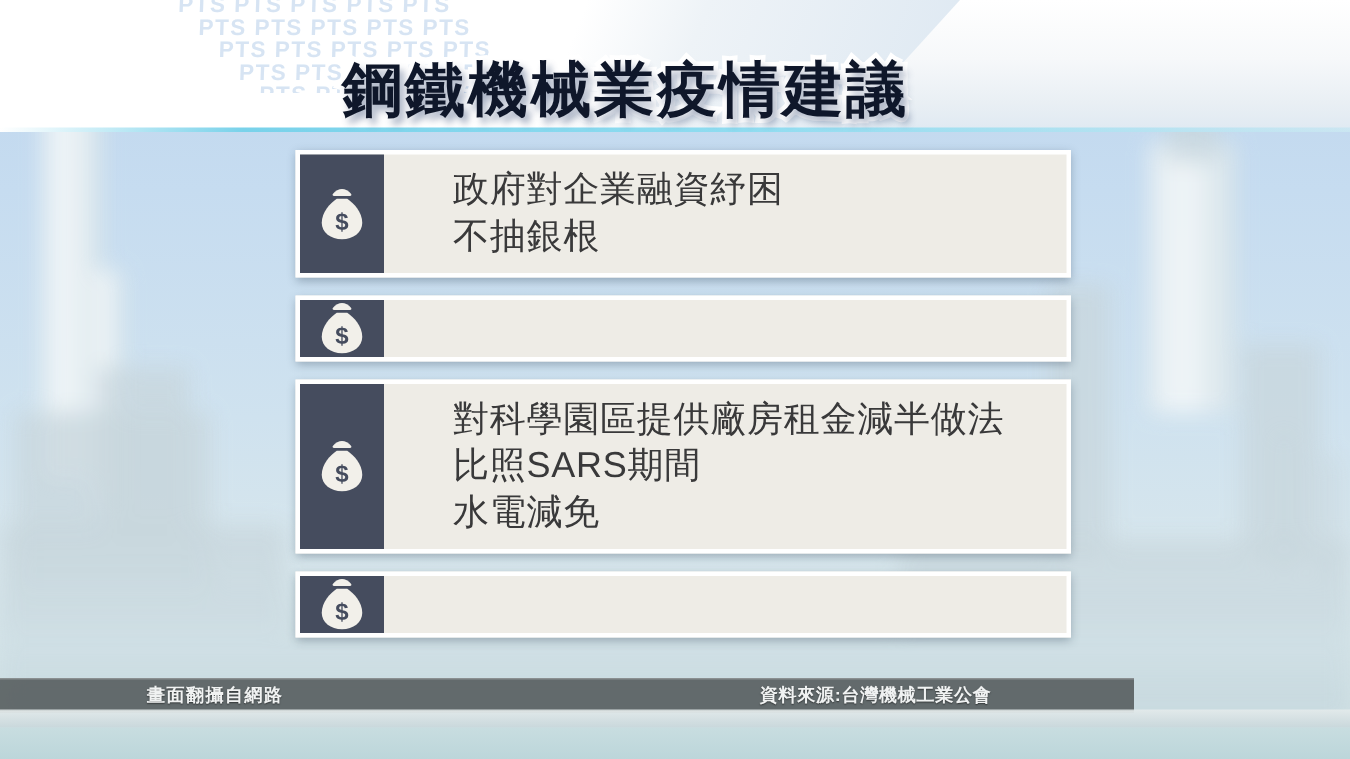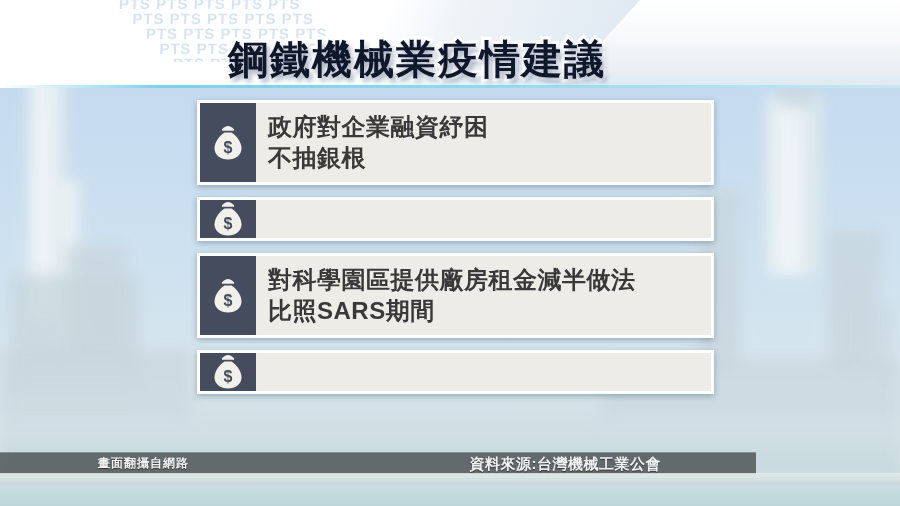"政府對企業融資紓困" .row-text { font-weight: bold -> normal; margin-left: none -> 34px }
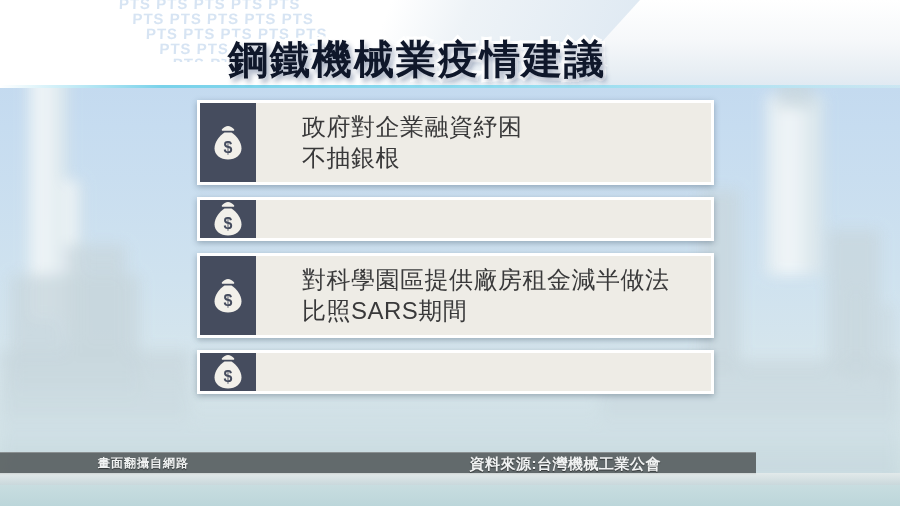"水電減免" div.ln { html: none -> <div>水電減免</div> }
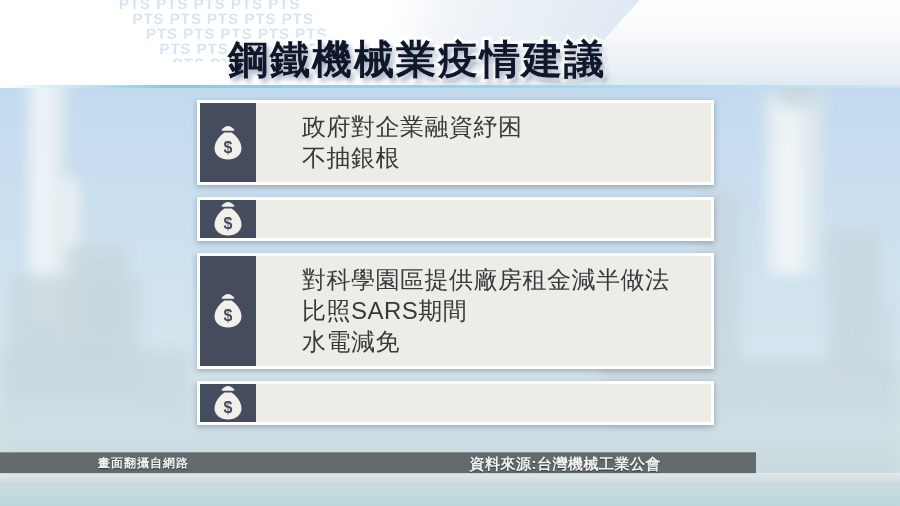"資料來源:台灣機械工業公會" .botbar .right { font-size: 15px -> 12px }
